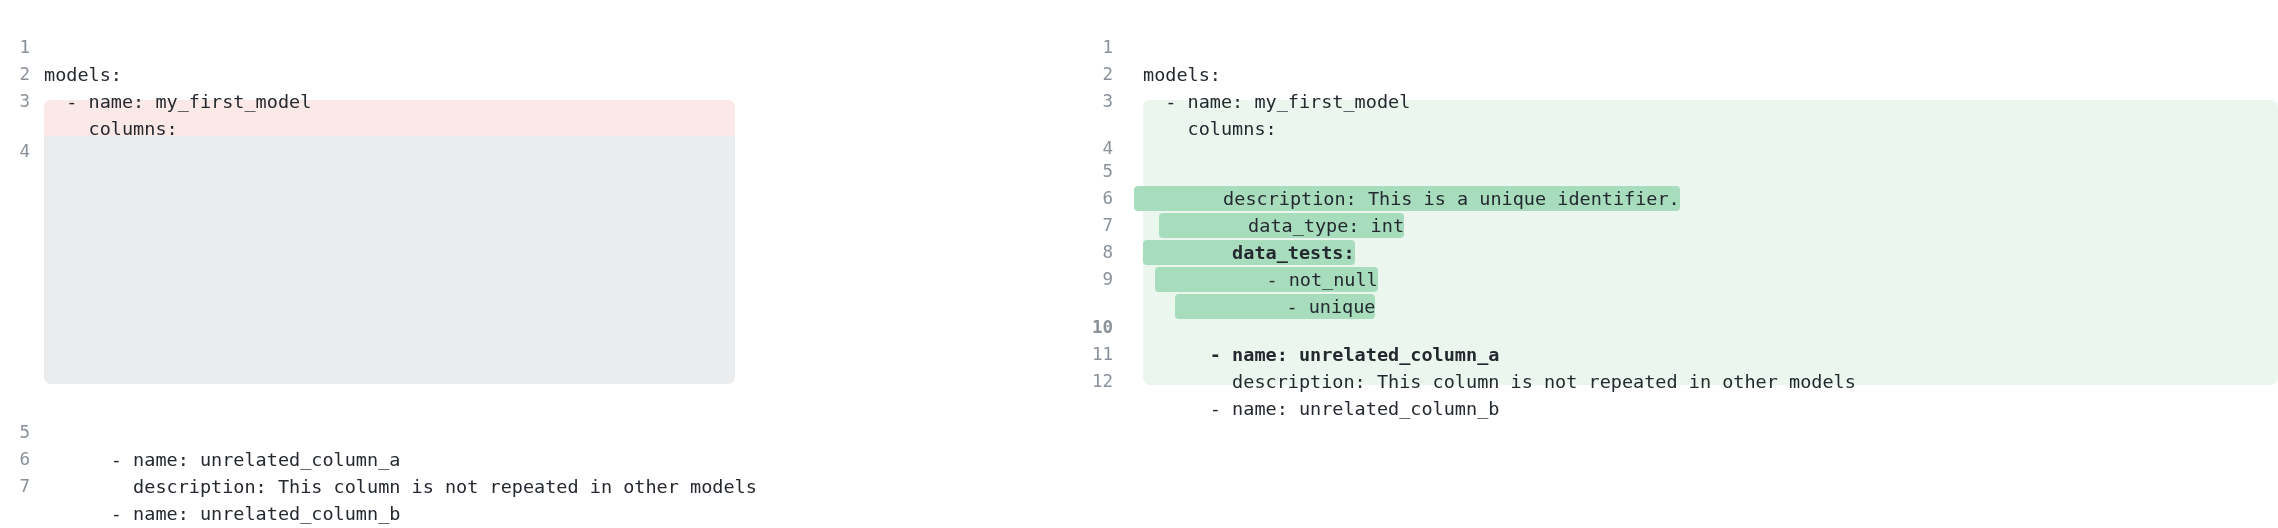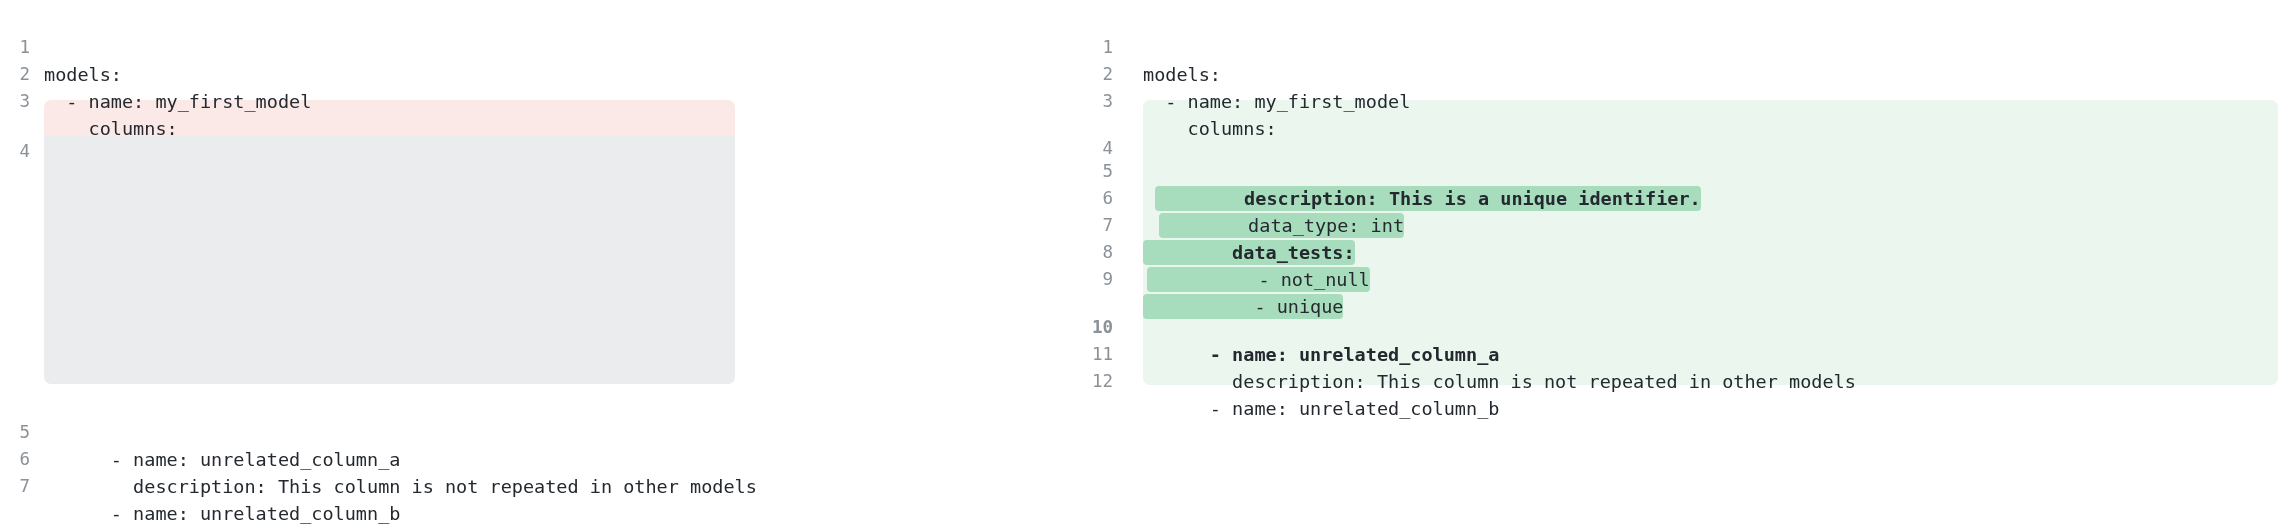"description: This is a unique" span.txt { font-weight: bold -> none; left: 80px -> 59px }
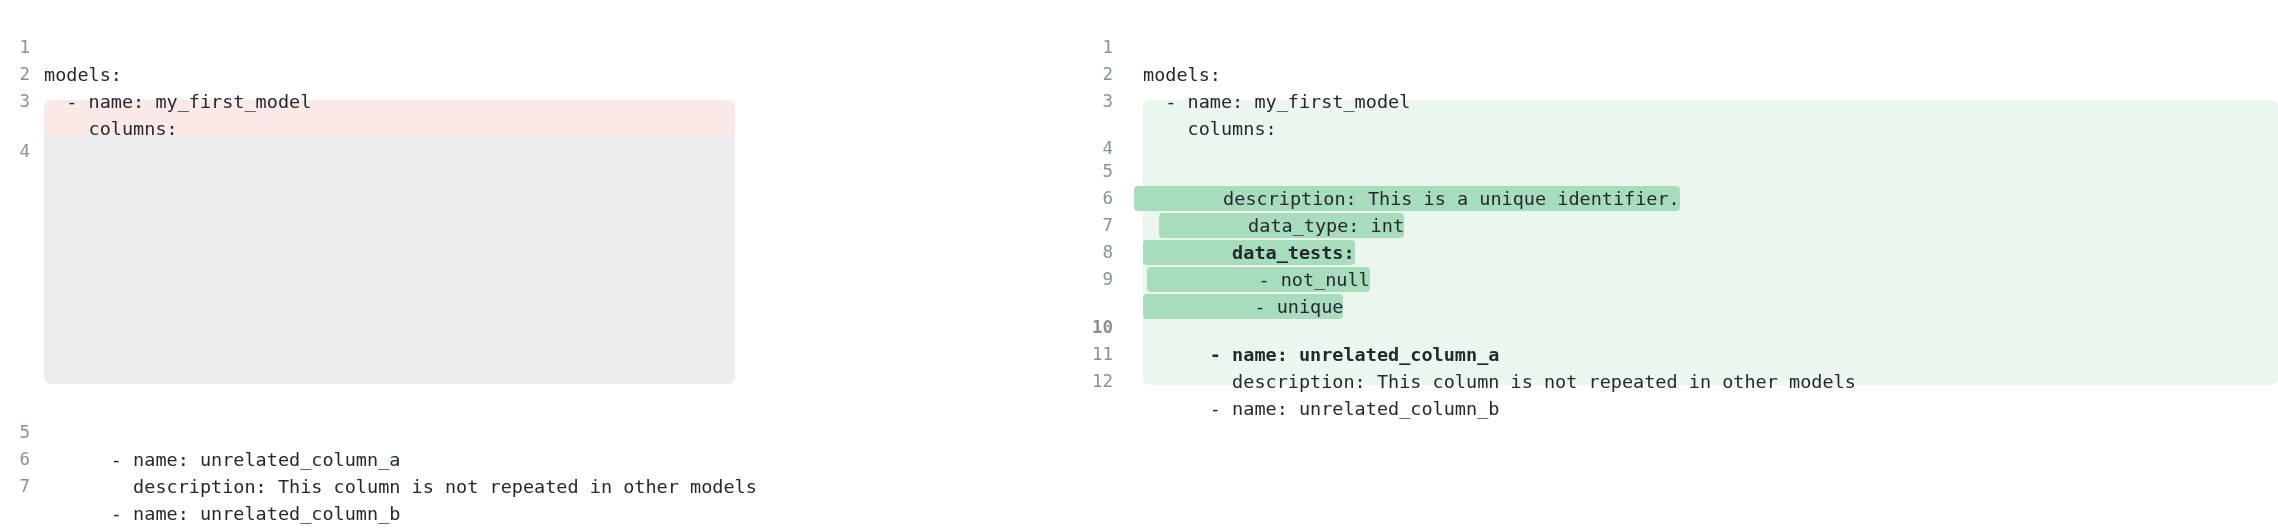"- not_null" span.txt { left: 72px -> 80px }
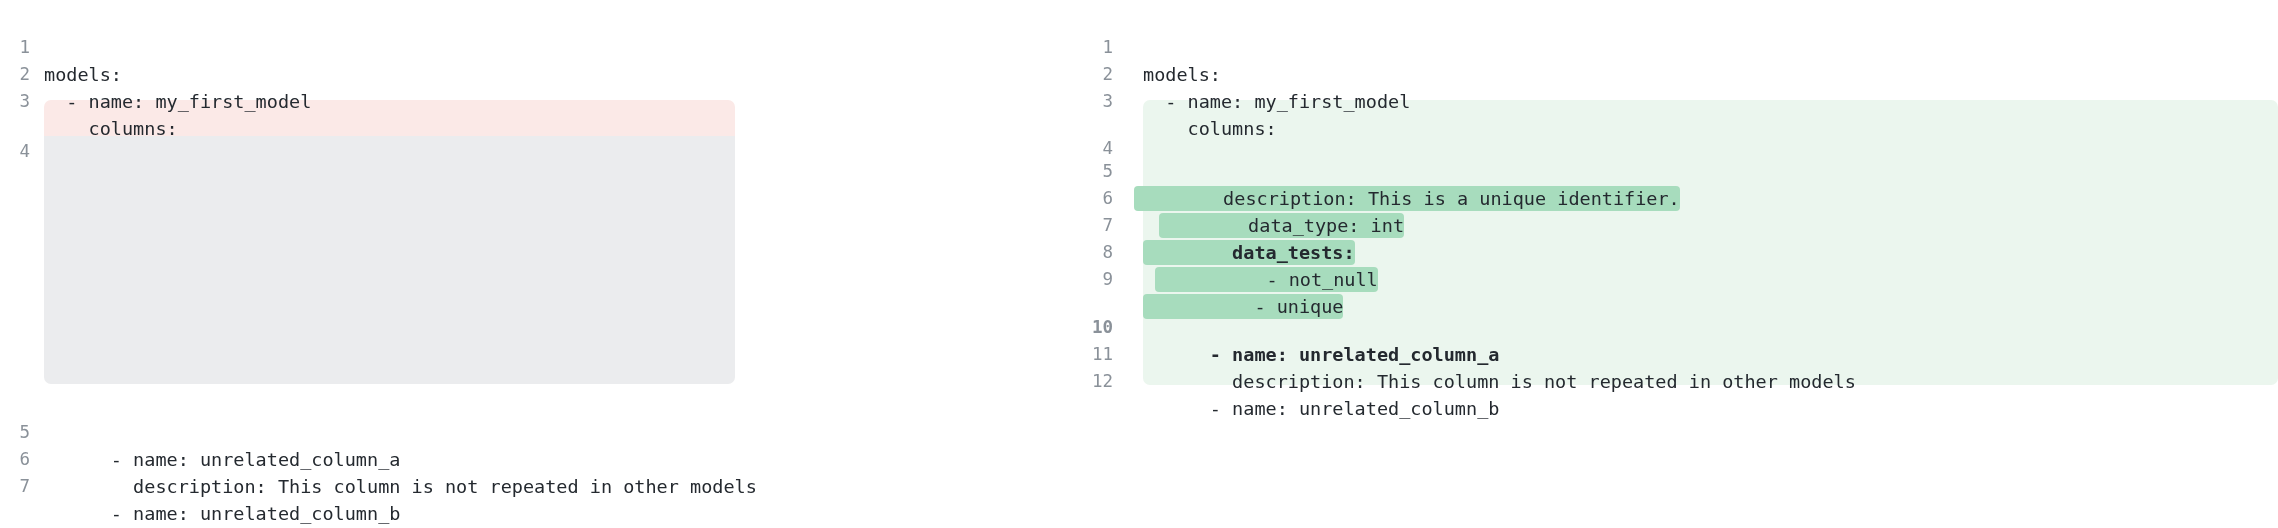"- unique" span.txt { padding-left: none -> 32px }
